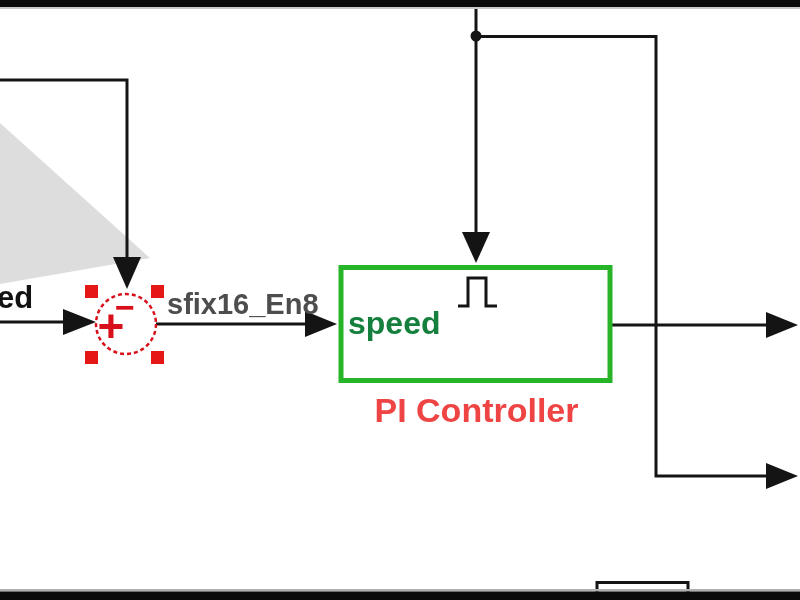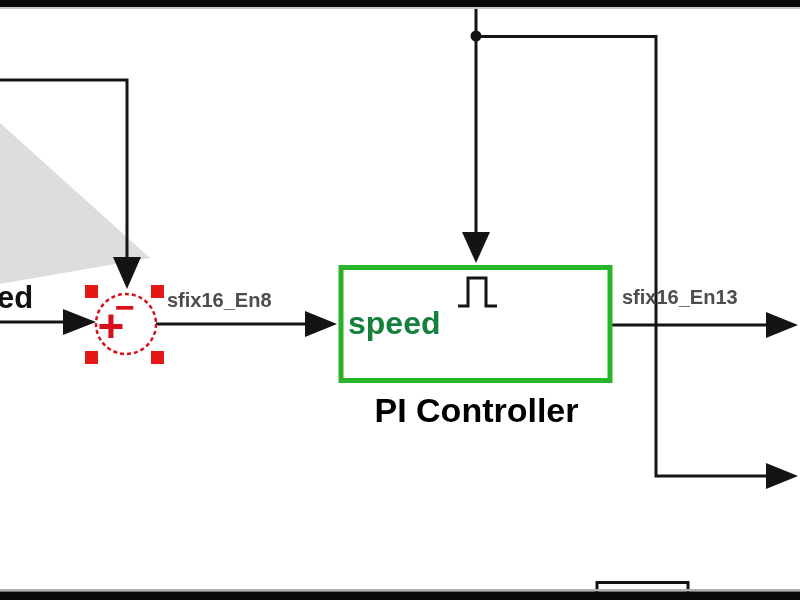"sfix16_En8" .lbl-signal { font-size: 20px -> 29px }
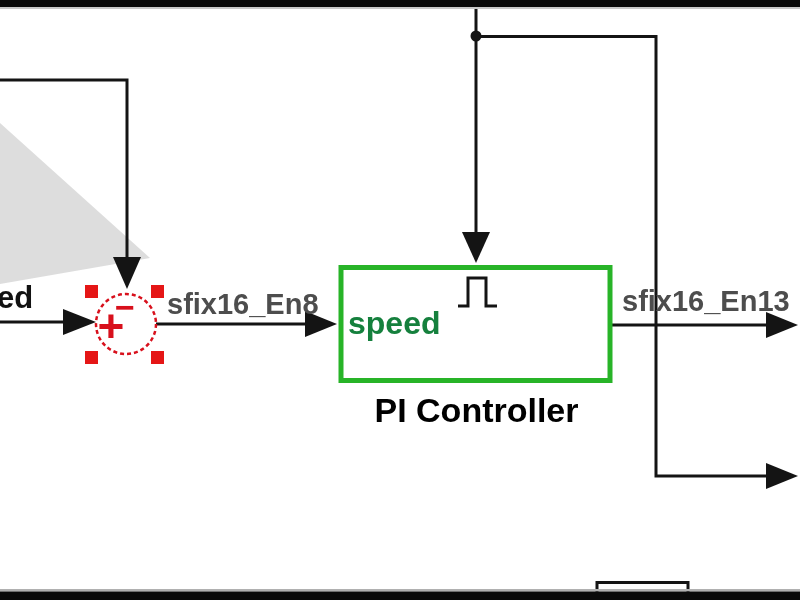"sfix16_En13" div.lbl { html: <div>sfix16_En13</div> -> none }
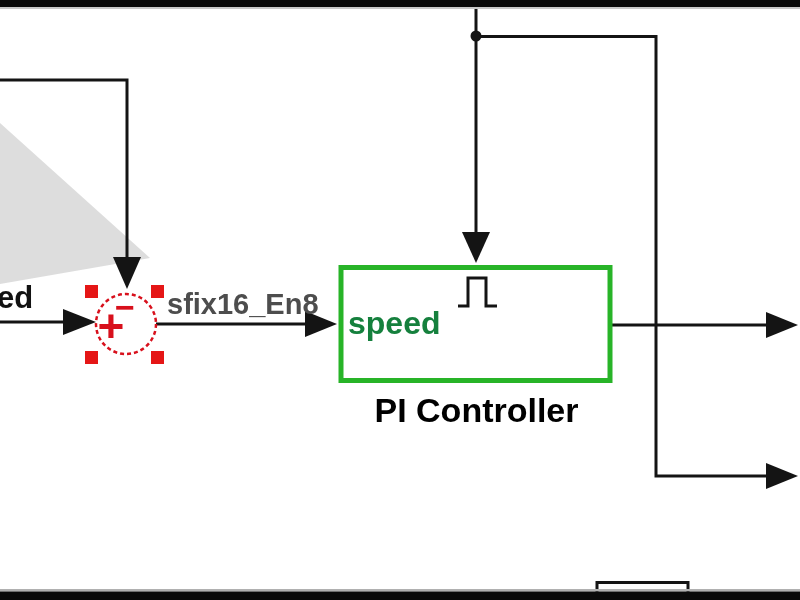"PI Controller" .lbl-blockname { color: #000000 -> #ef4444 }
